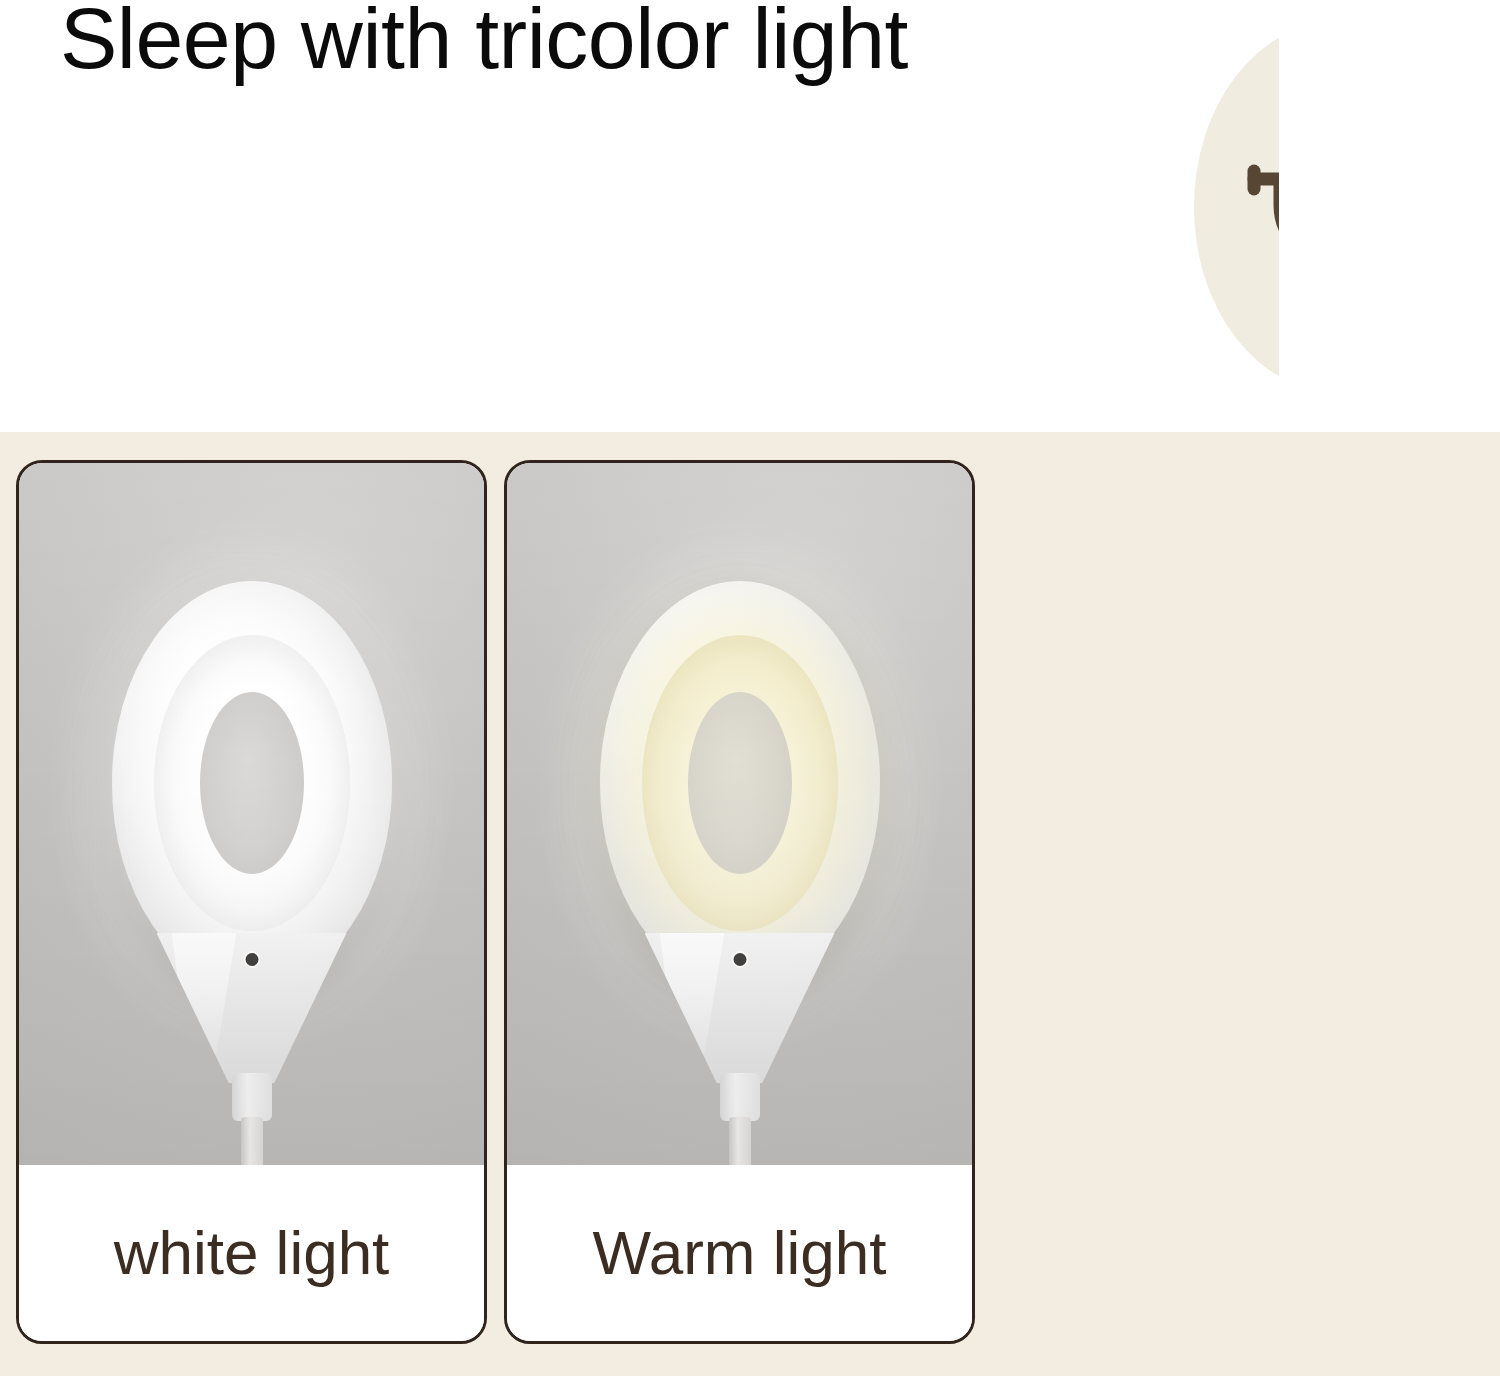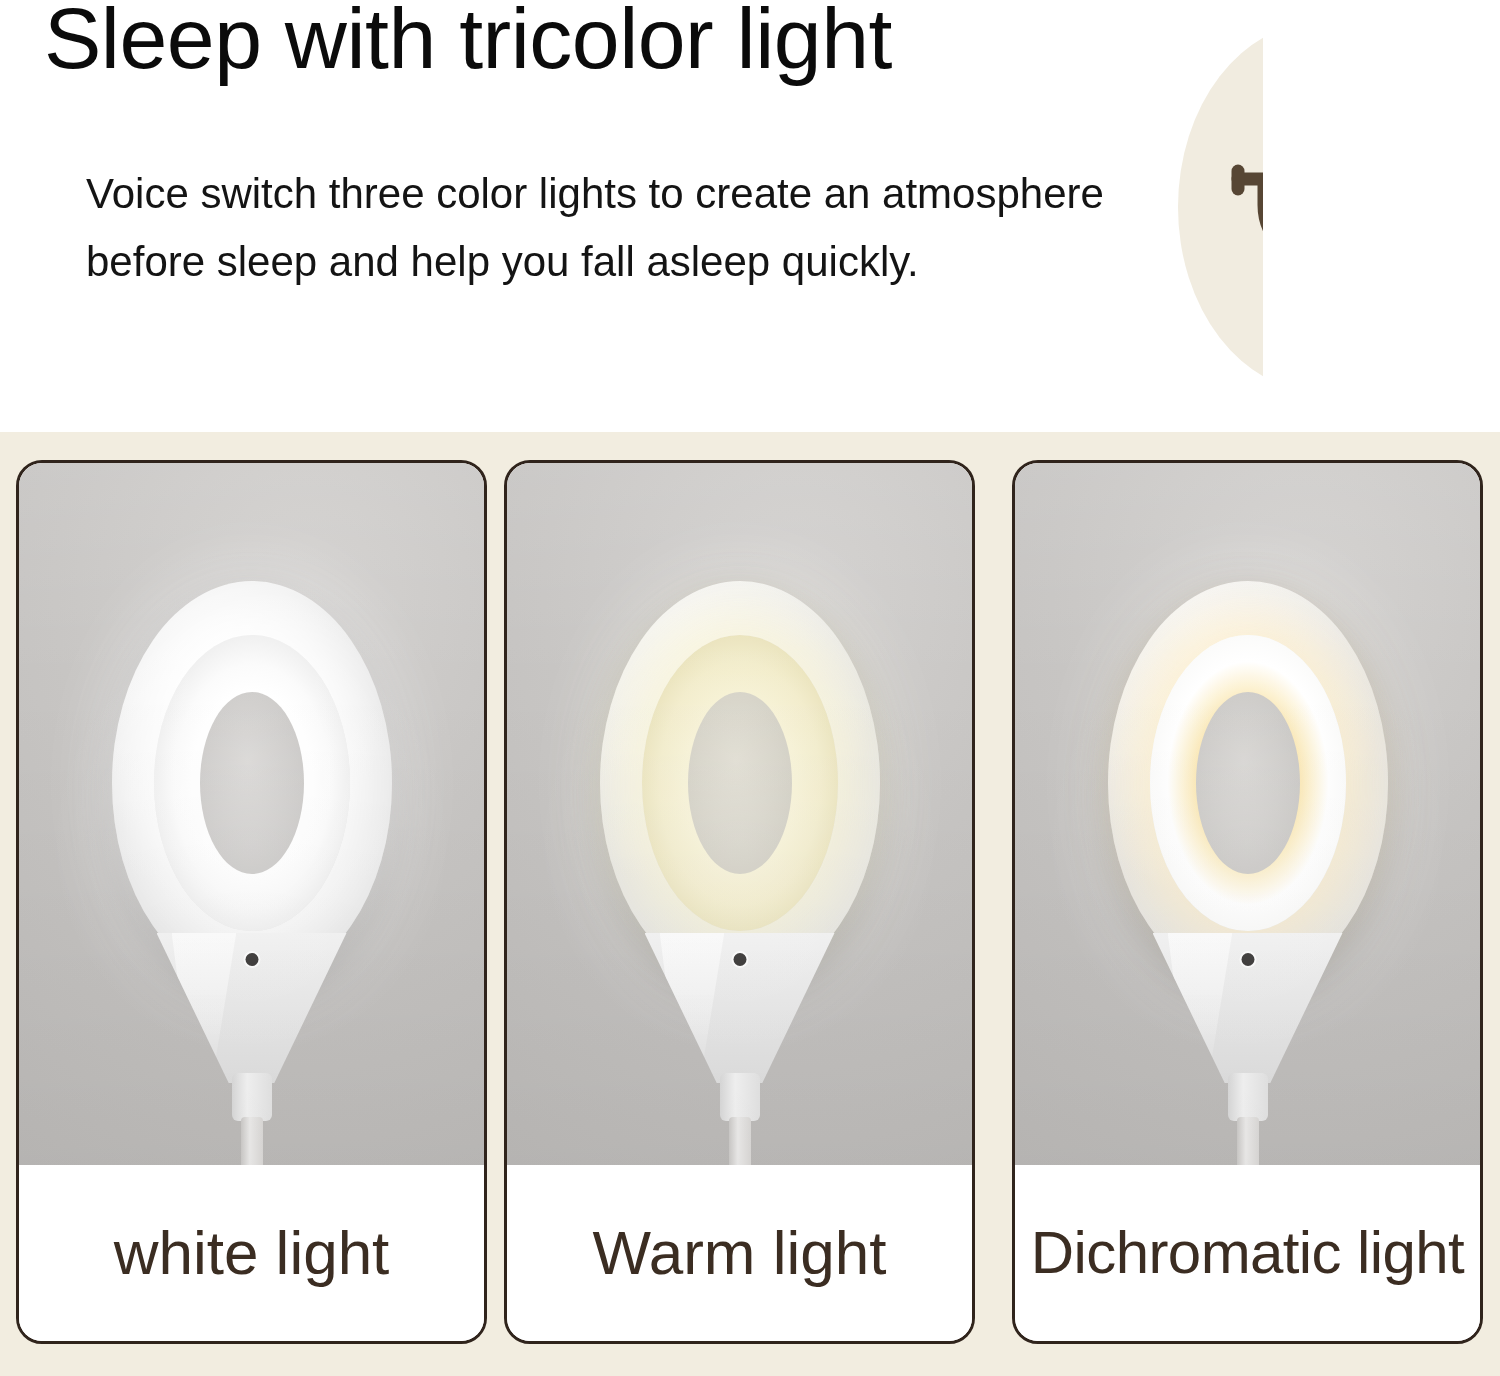"Sleep with tricolor light" .header { left: 0 -> 16px }
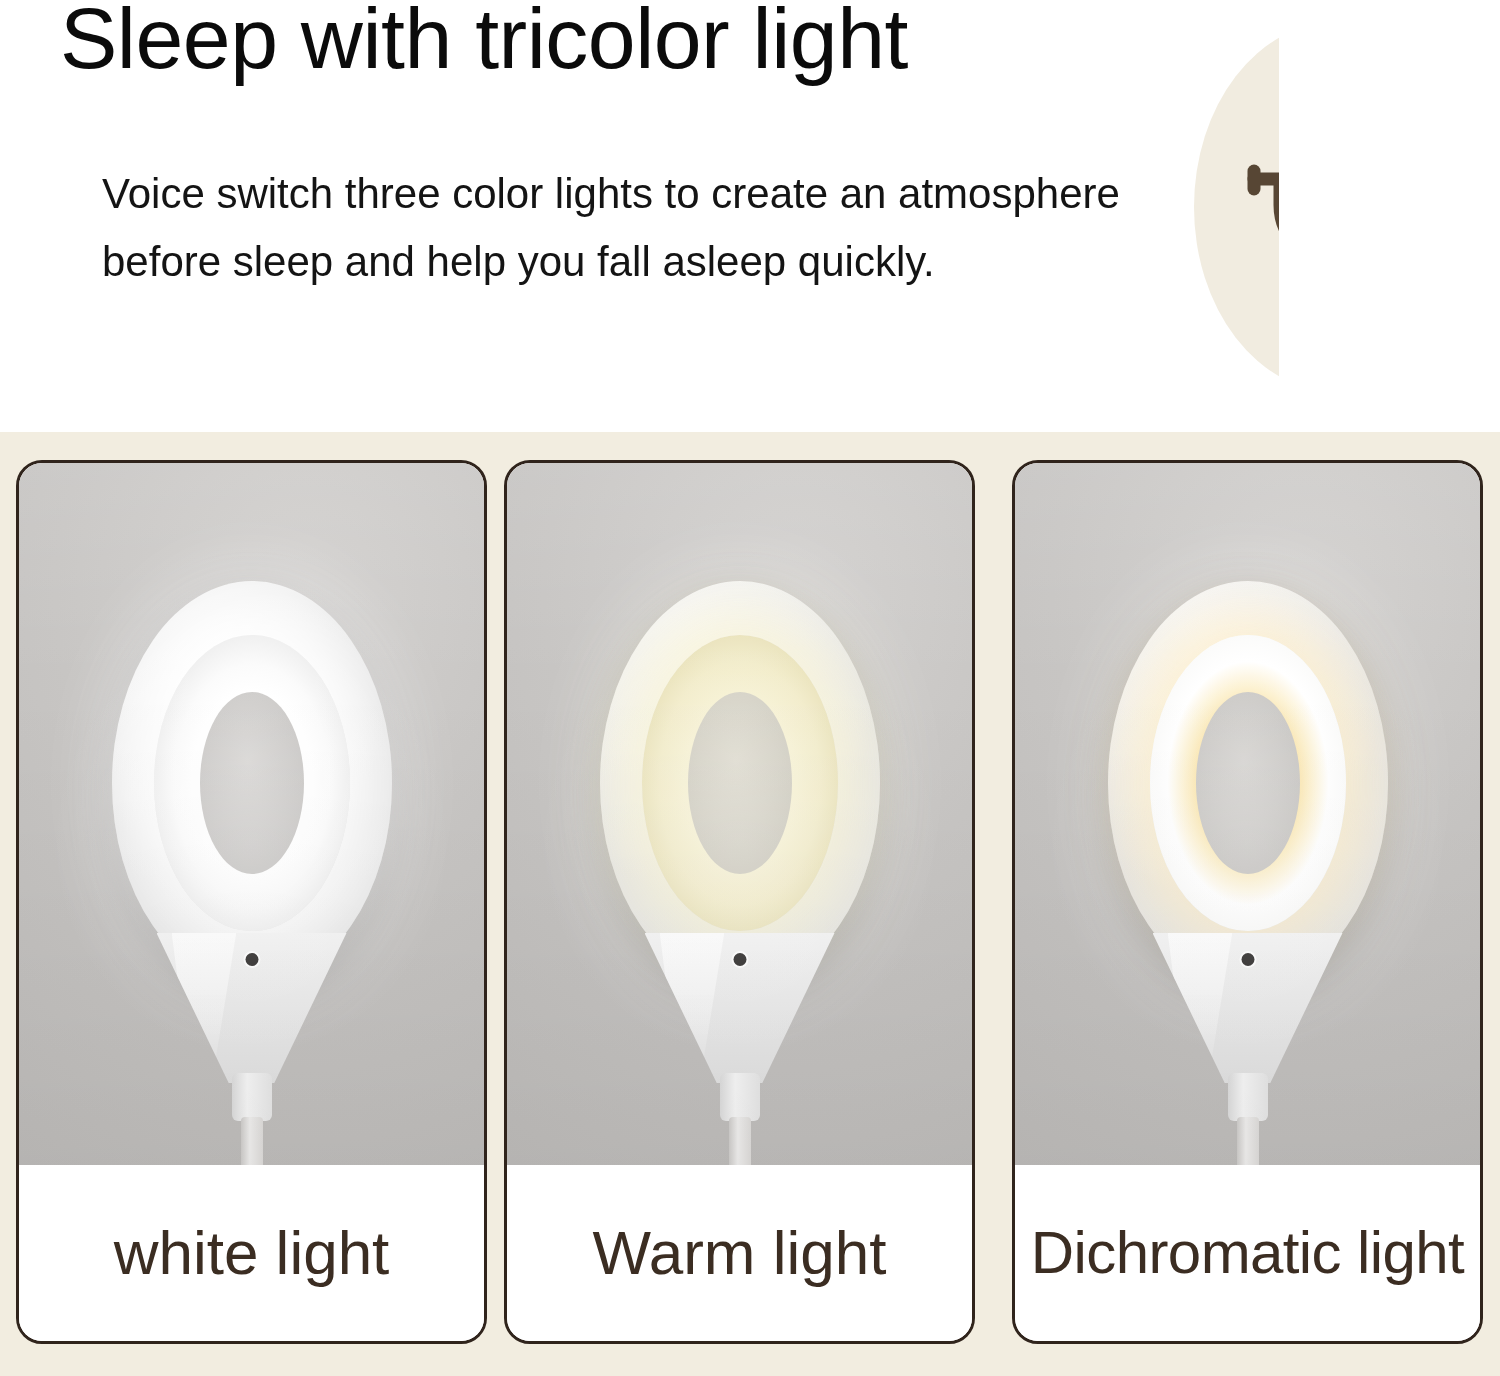"Voice switch three color lights" div.subcopy { html: <div>Voice switch three color lights to create an atmosphere before sleep and help you fall asleep quickly.</div> -> none }
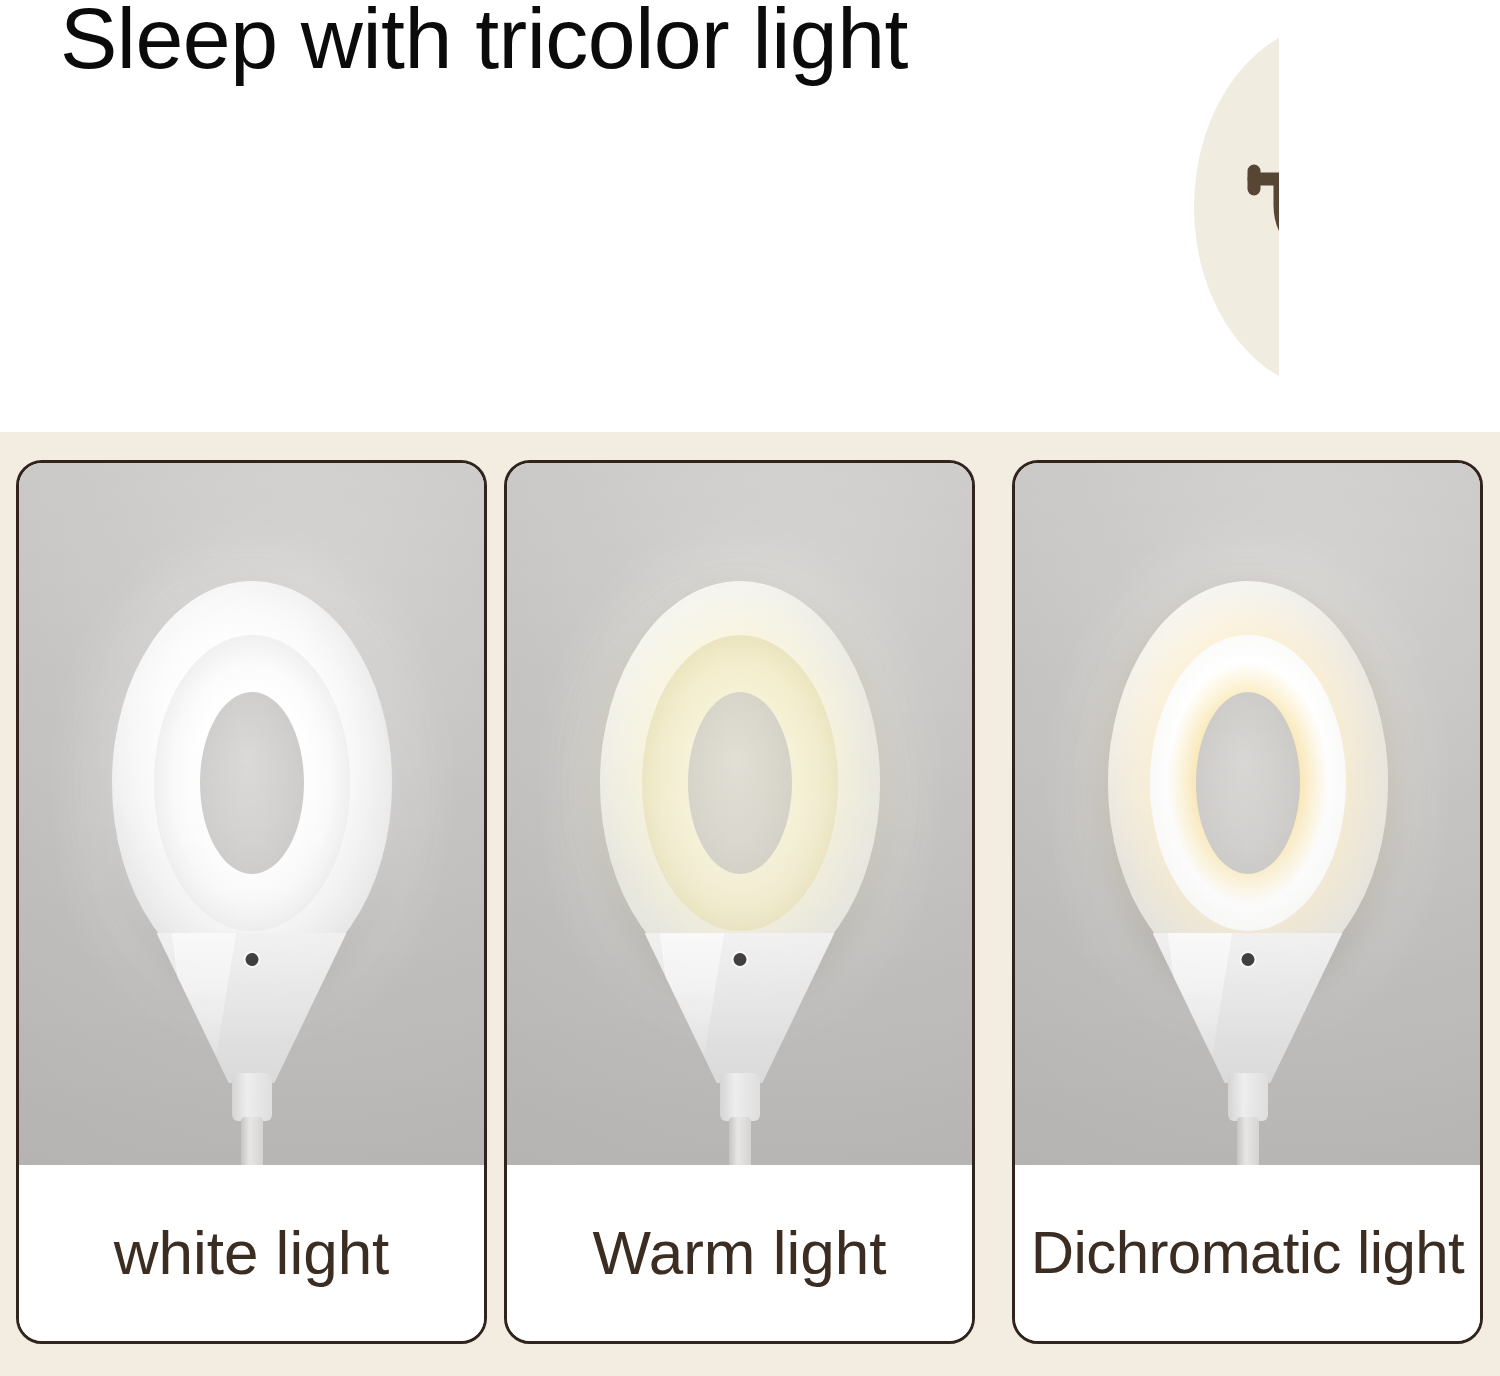"Dichromatic light" div.card { html: <div> <div> <div> <div></div> <div> <div></div> <div></div> <div></div> </div> <div></div> <div></div> <div></div> <div></div> </div> </div> <div> <span>Dichromatic light</span> </div> </div> -> none }
